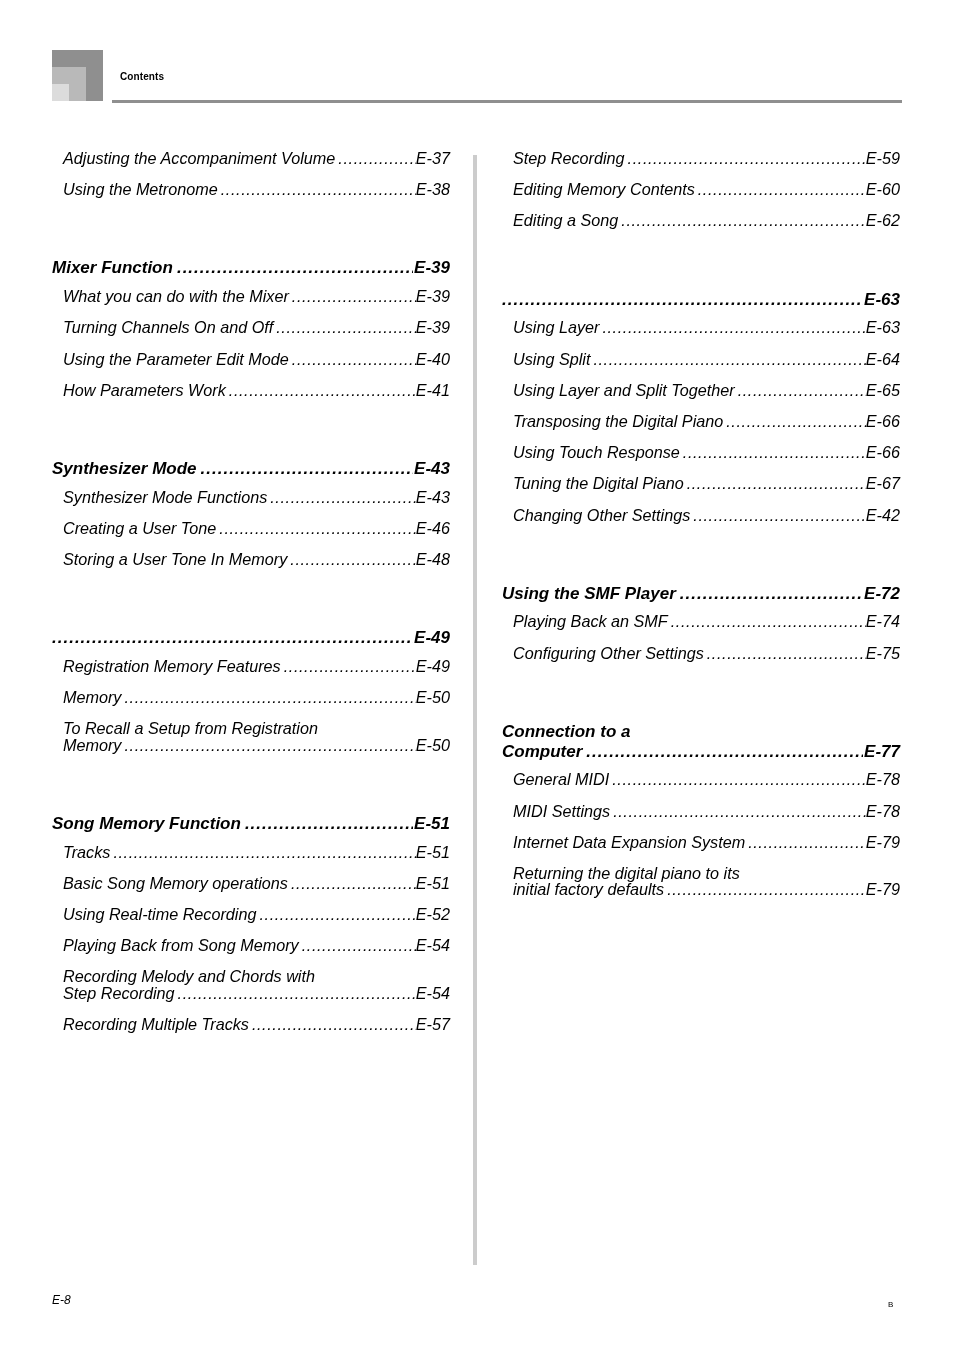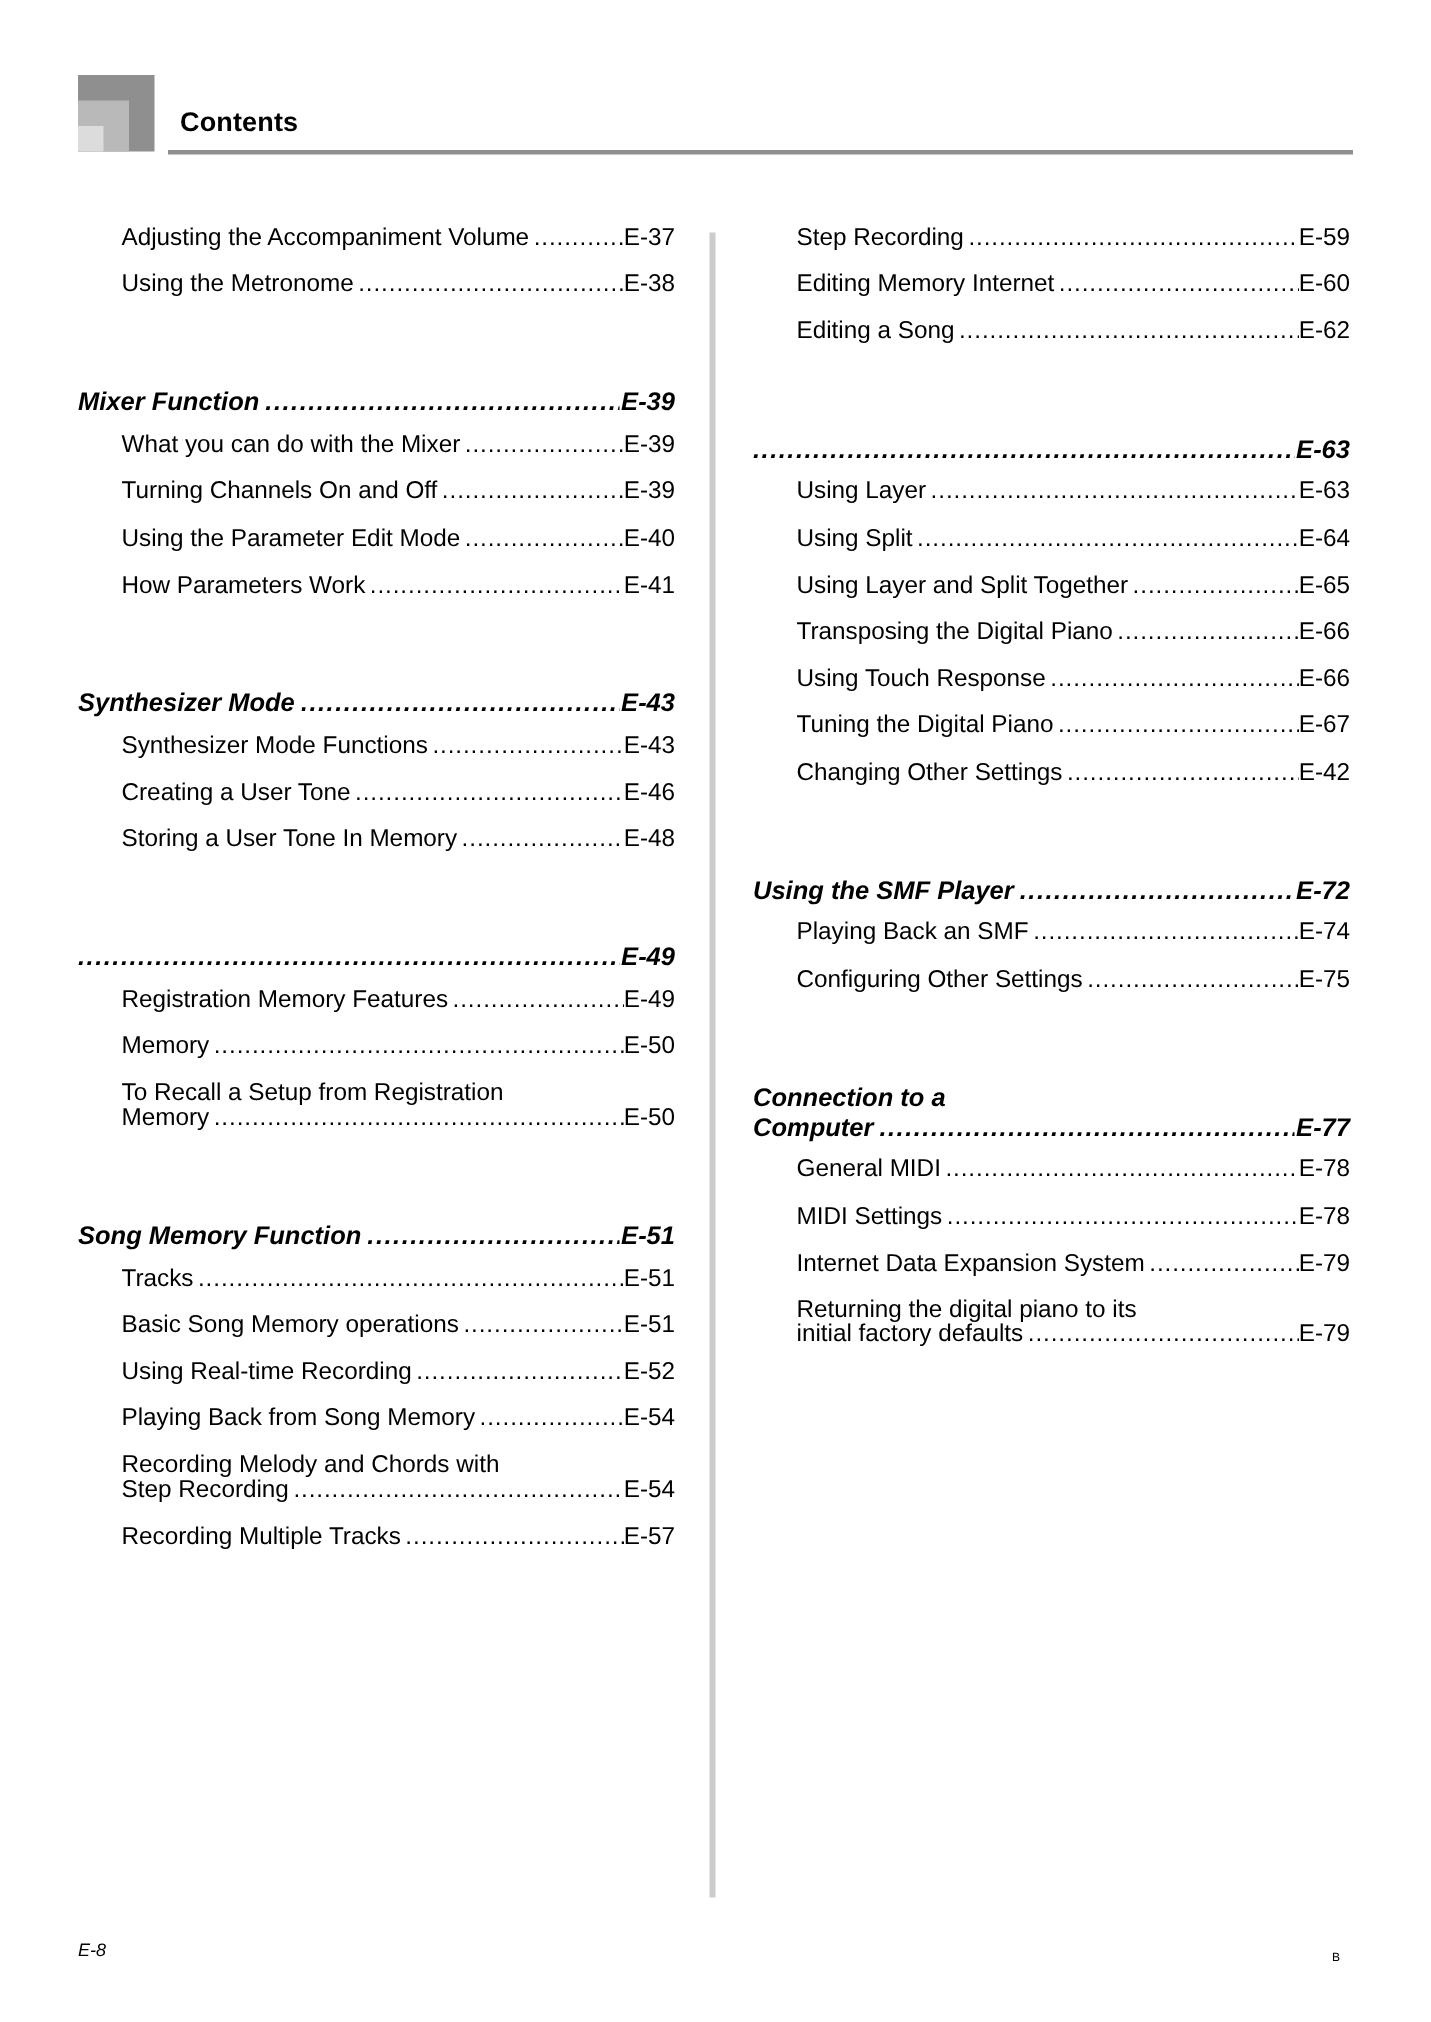"Contents" #page-title { font-size: 18px -> 10px }
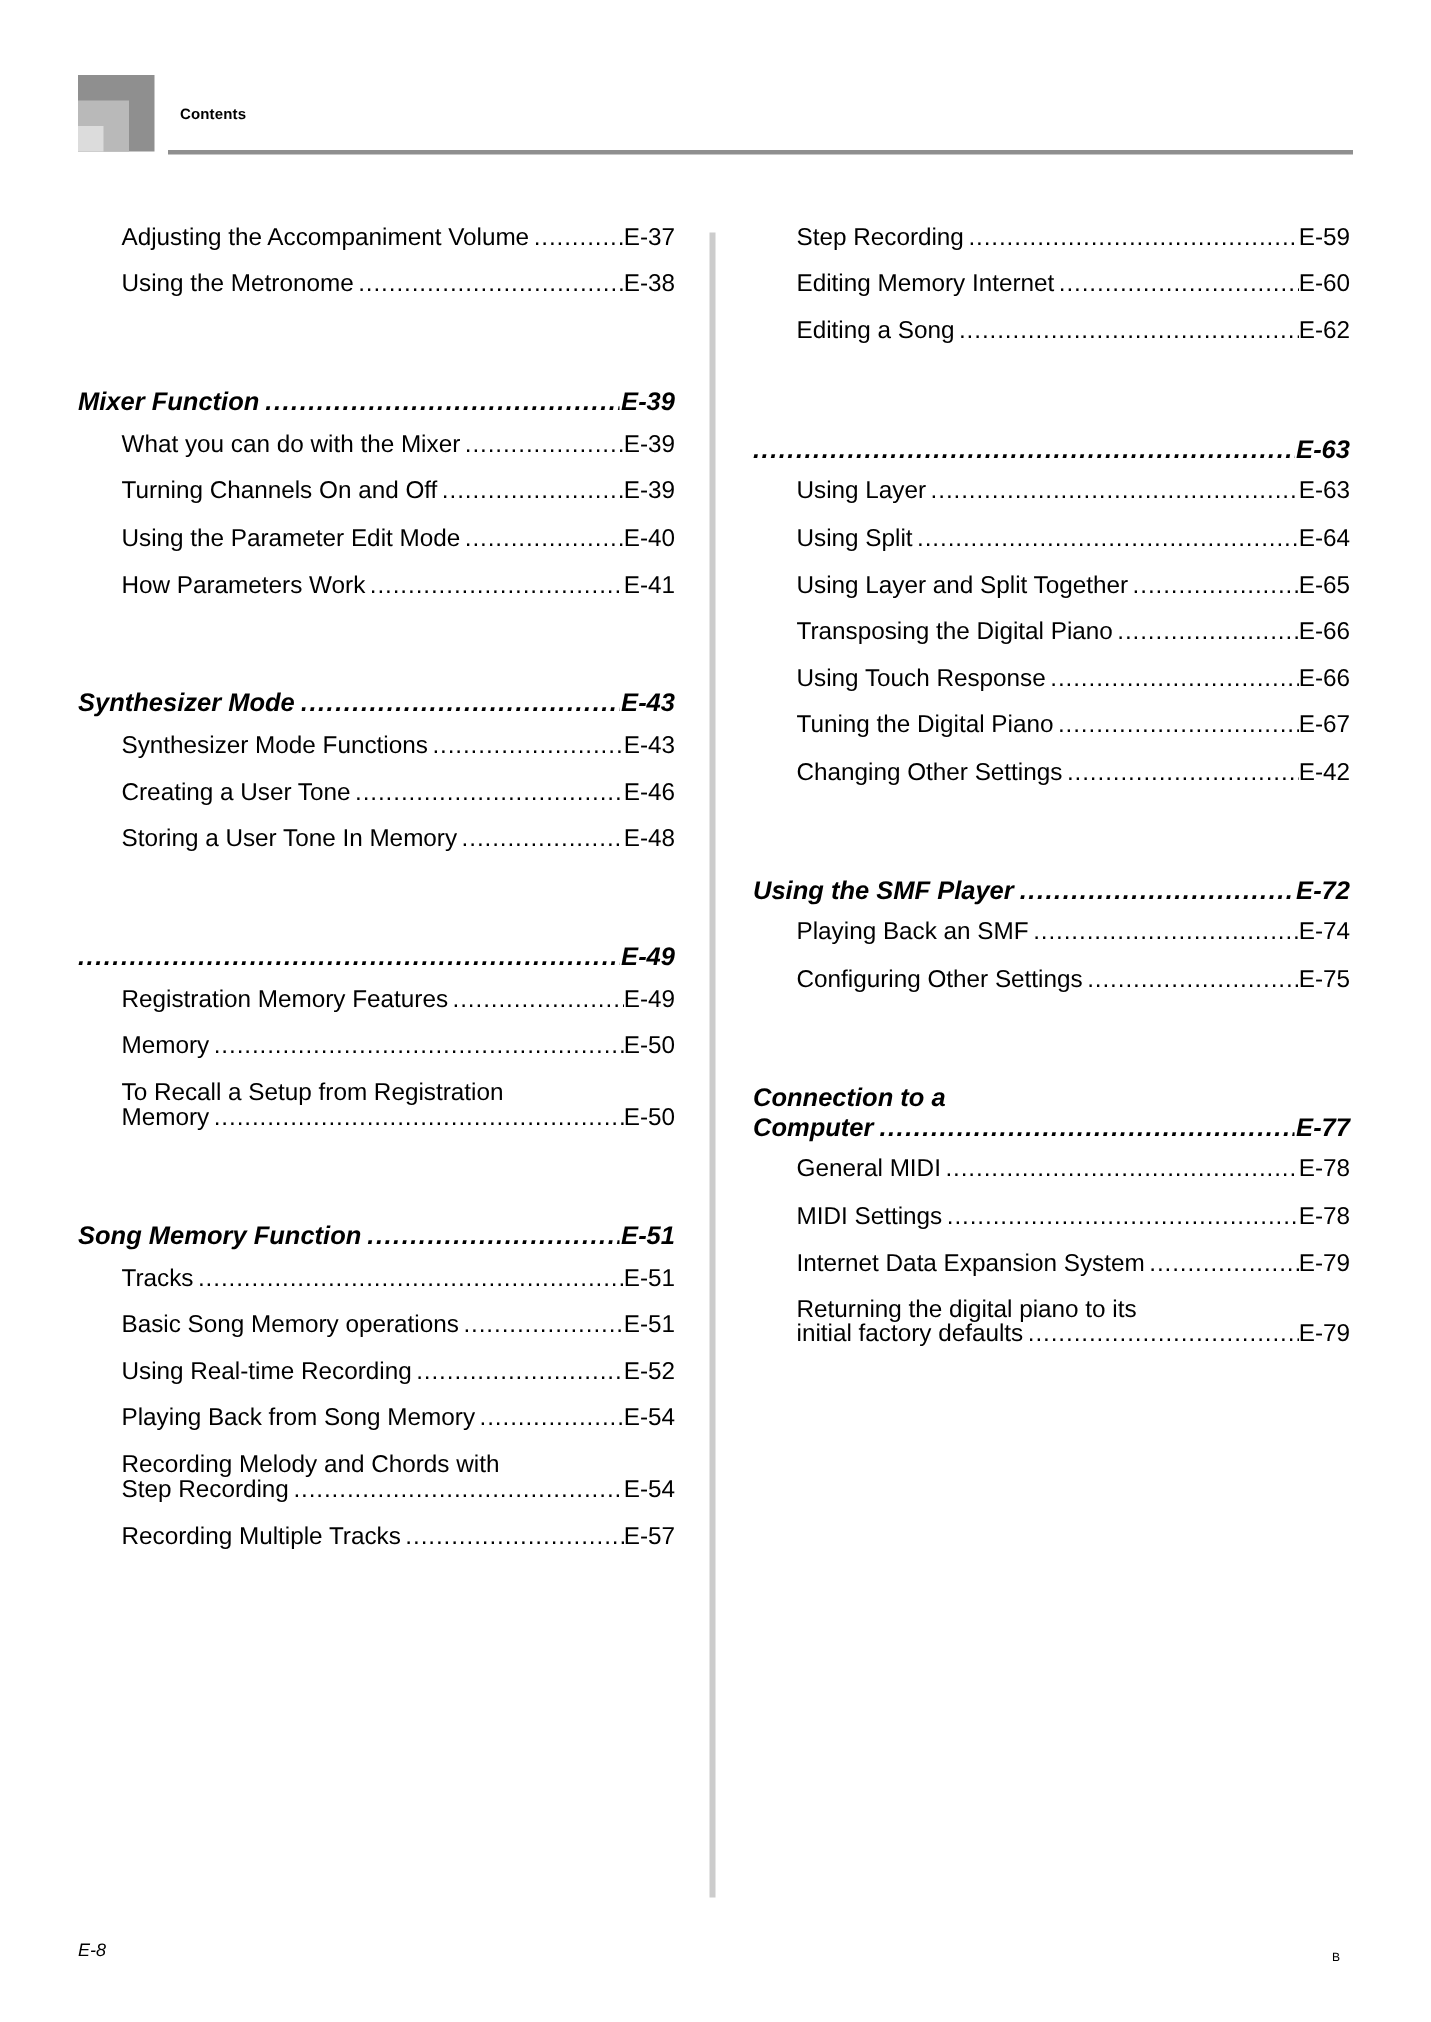"Adjusting the Accompaniment Volume" .toc-entry { font-style: none -> italic; margin-left: 29px -> 11px }
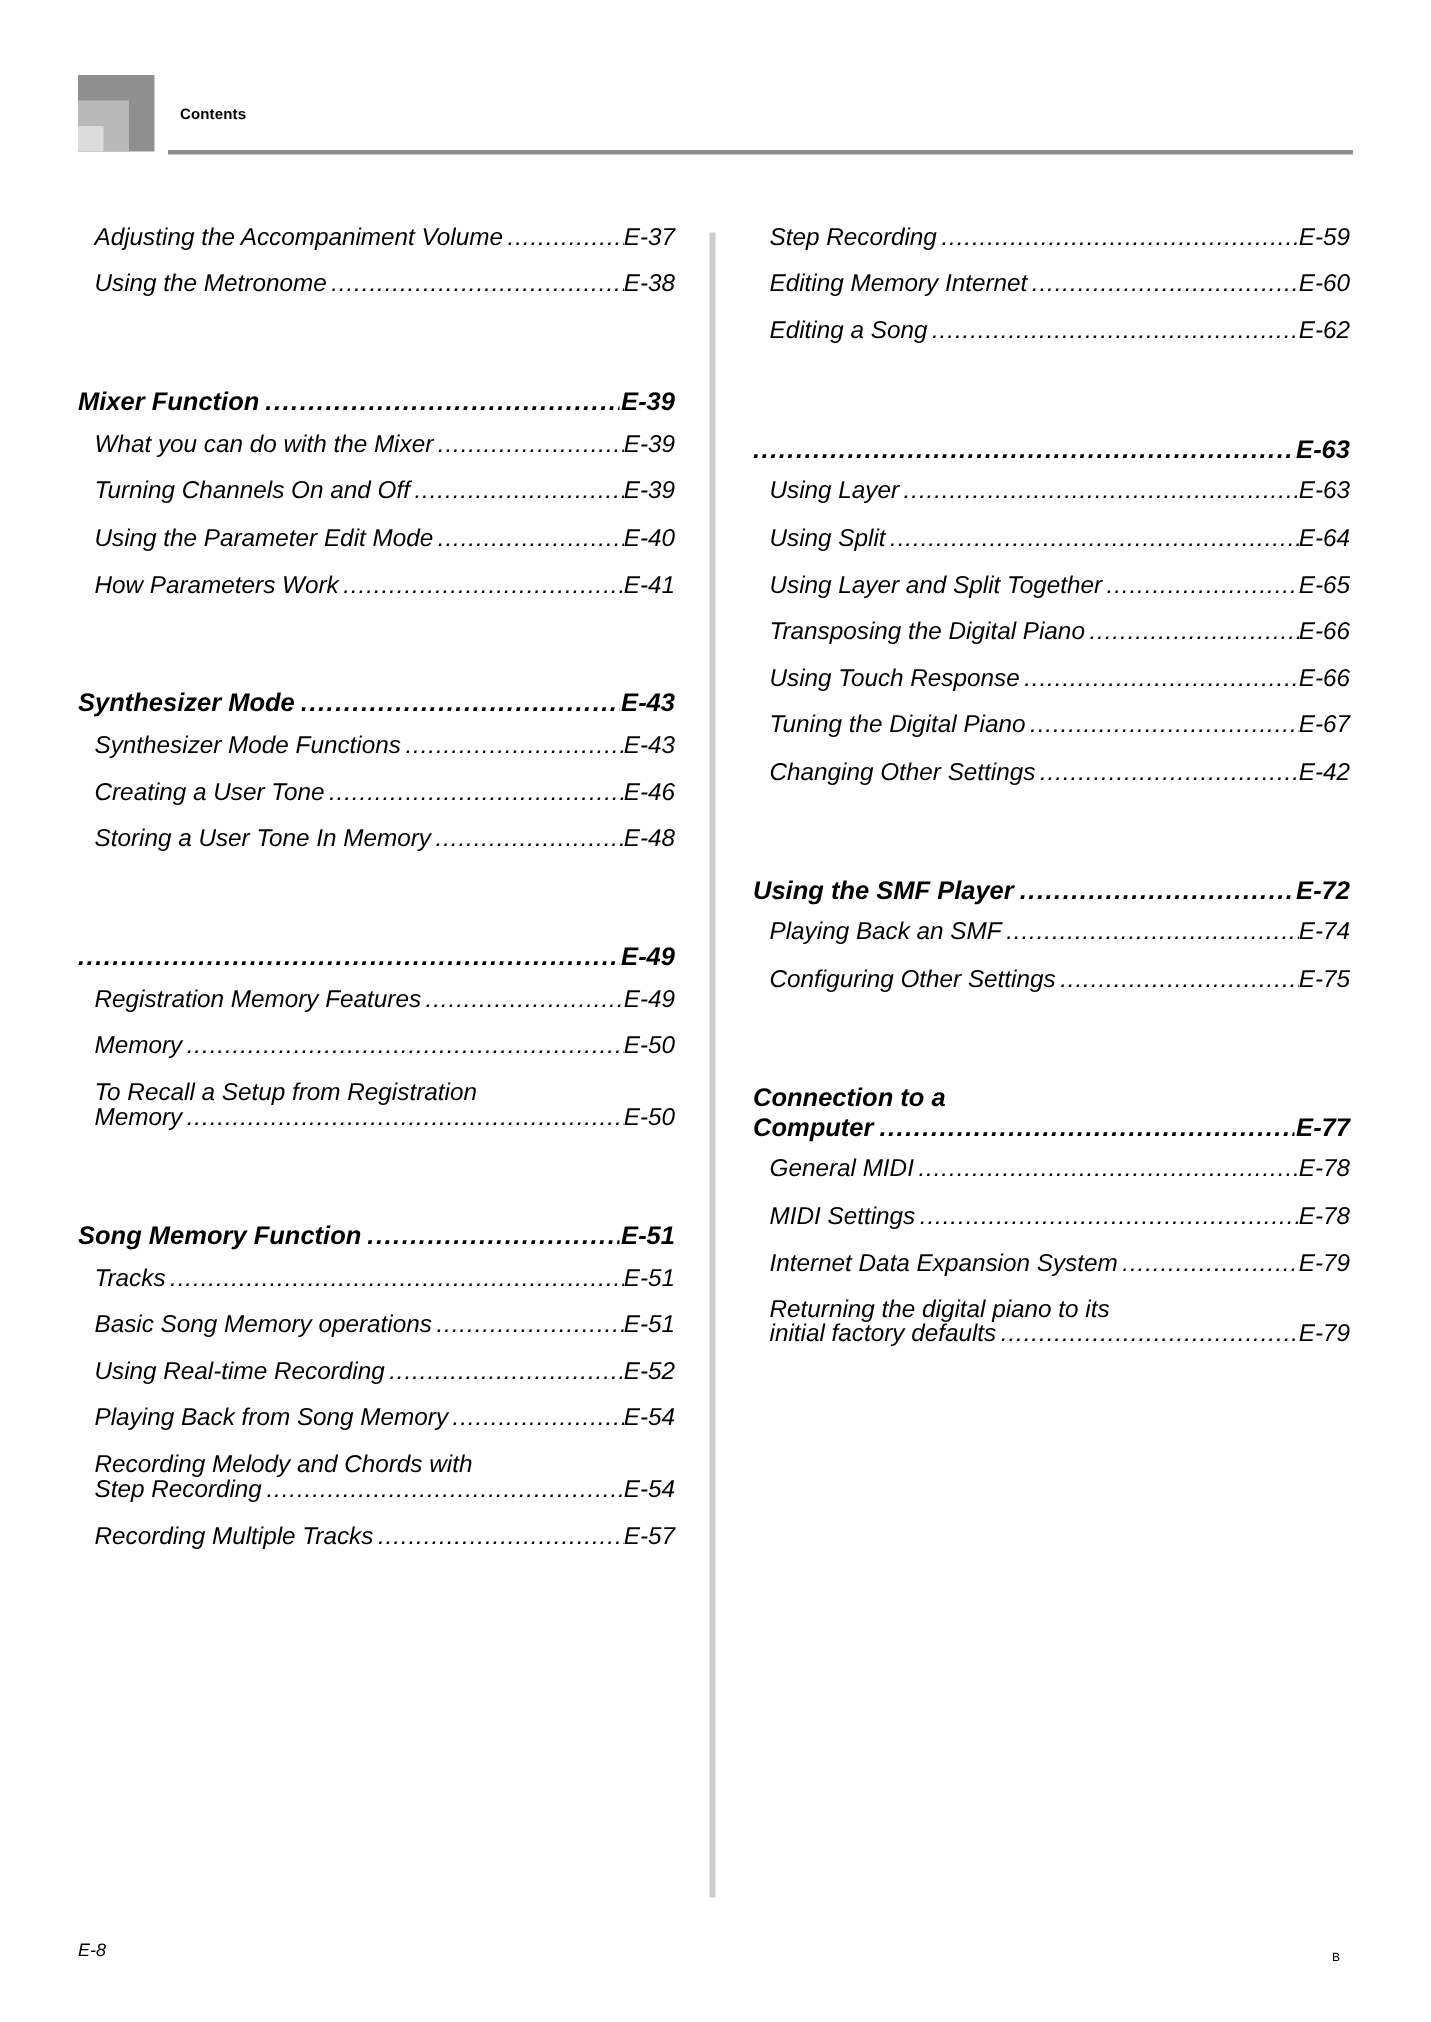"Editing Memory Internet" span.e-text { text: Internet -> Contents }
